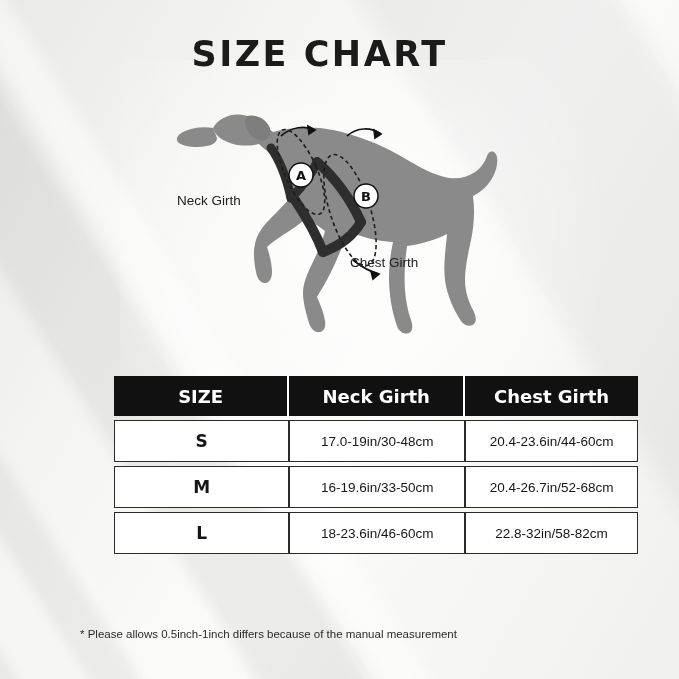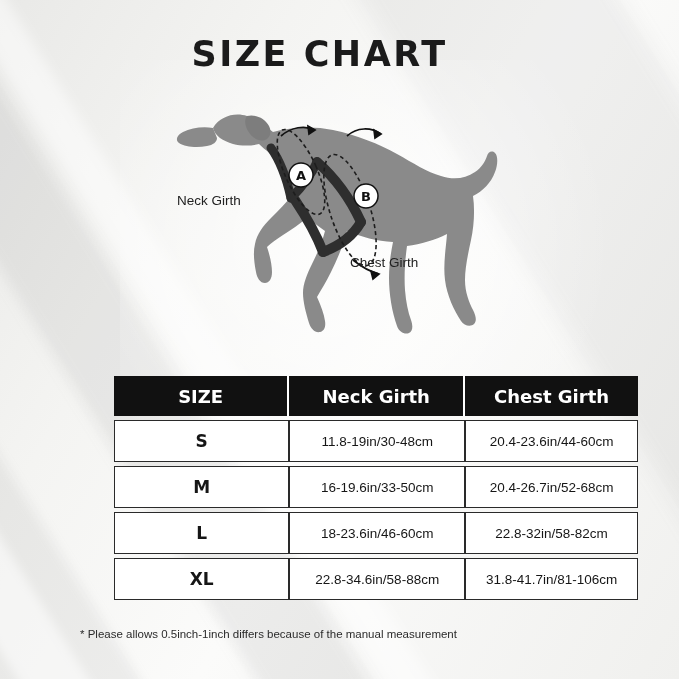"11.8-19in/30-48cm" td { text: 11.8-19in/30-48cm -> 17.0-19in/30-48cm }
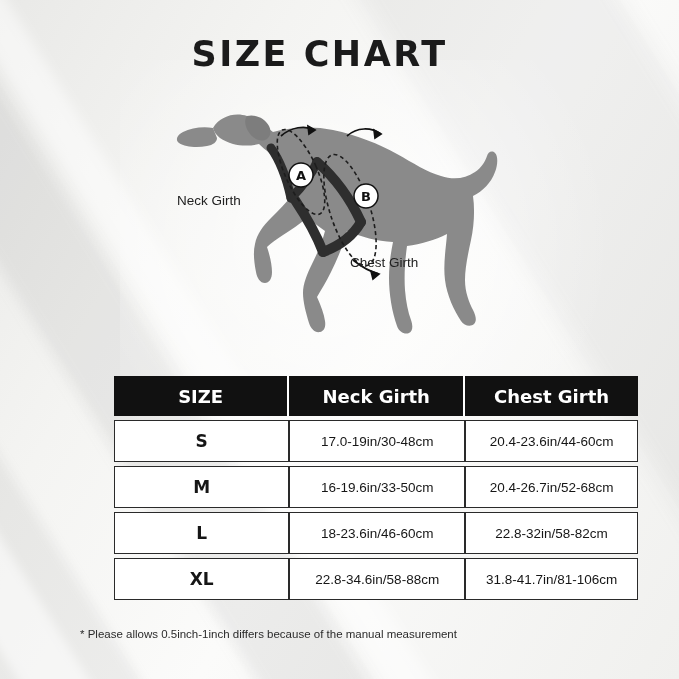"XL" tr { html: <tr> <td>XL</td> <td>22.8-34.6in/58-88cm</td> <td>31.8-41.7in/81-106cm</td> </tr> -> none }
